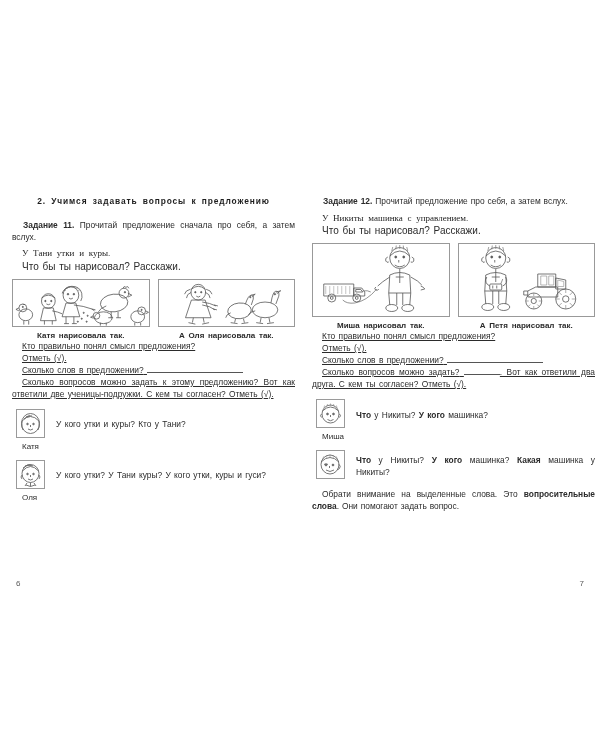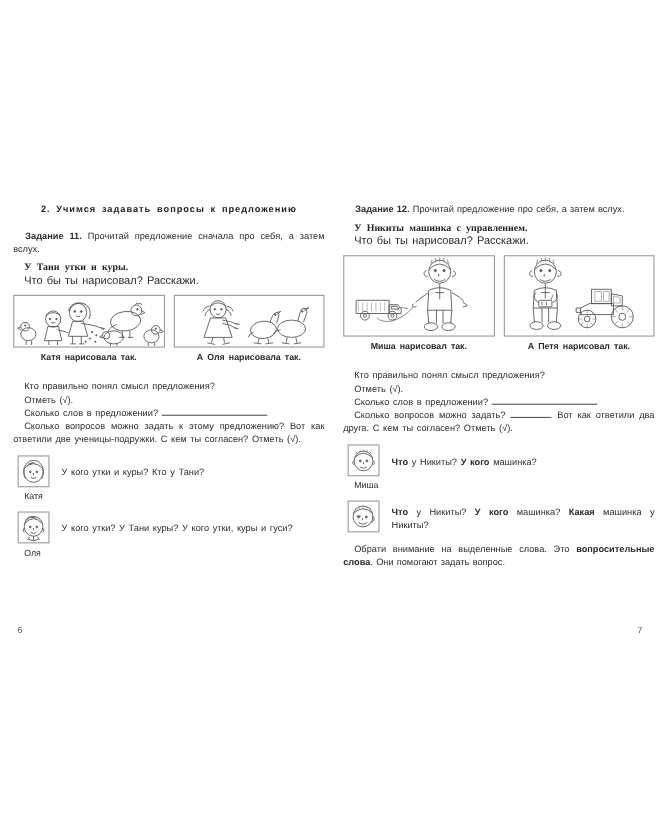"2. Учимся задавать вопросы к" .spread { top: 5px -> 16px }
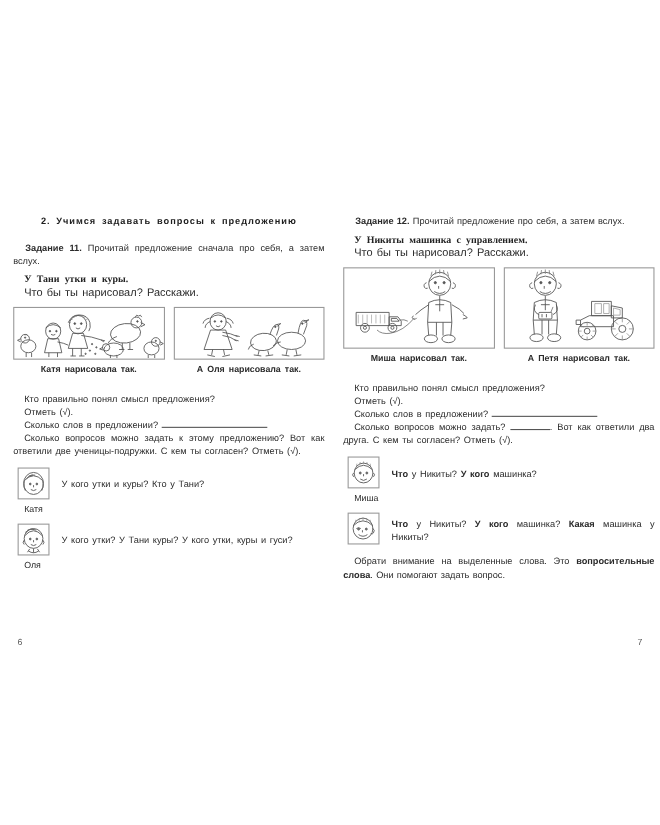"У Никиты машинка с управлением." .sentence { font-weight: bold -> none }
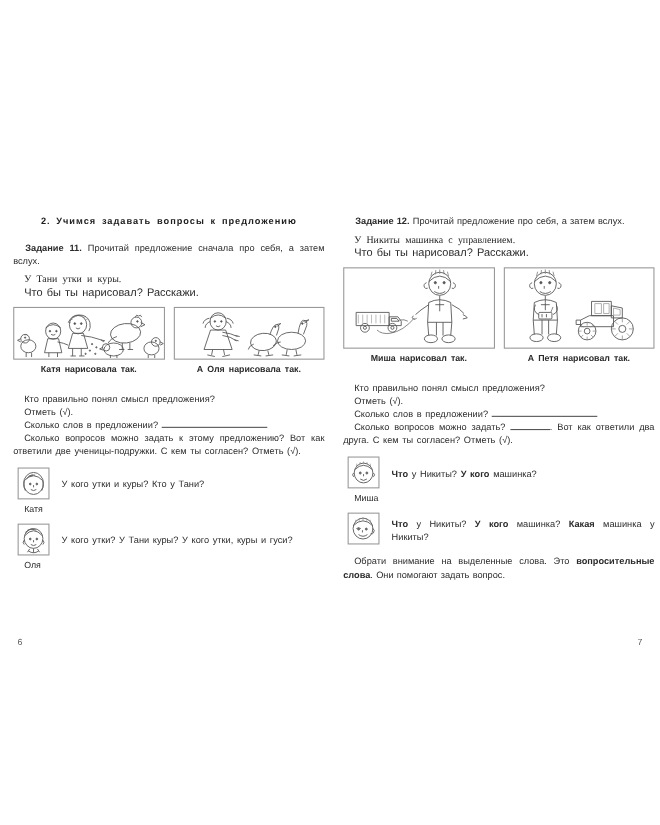"Кто правильно понял смысл предложения?" .qblock { margin-top: 16px -> 0; text-decoration: none -> underline }
